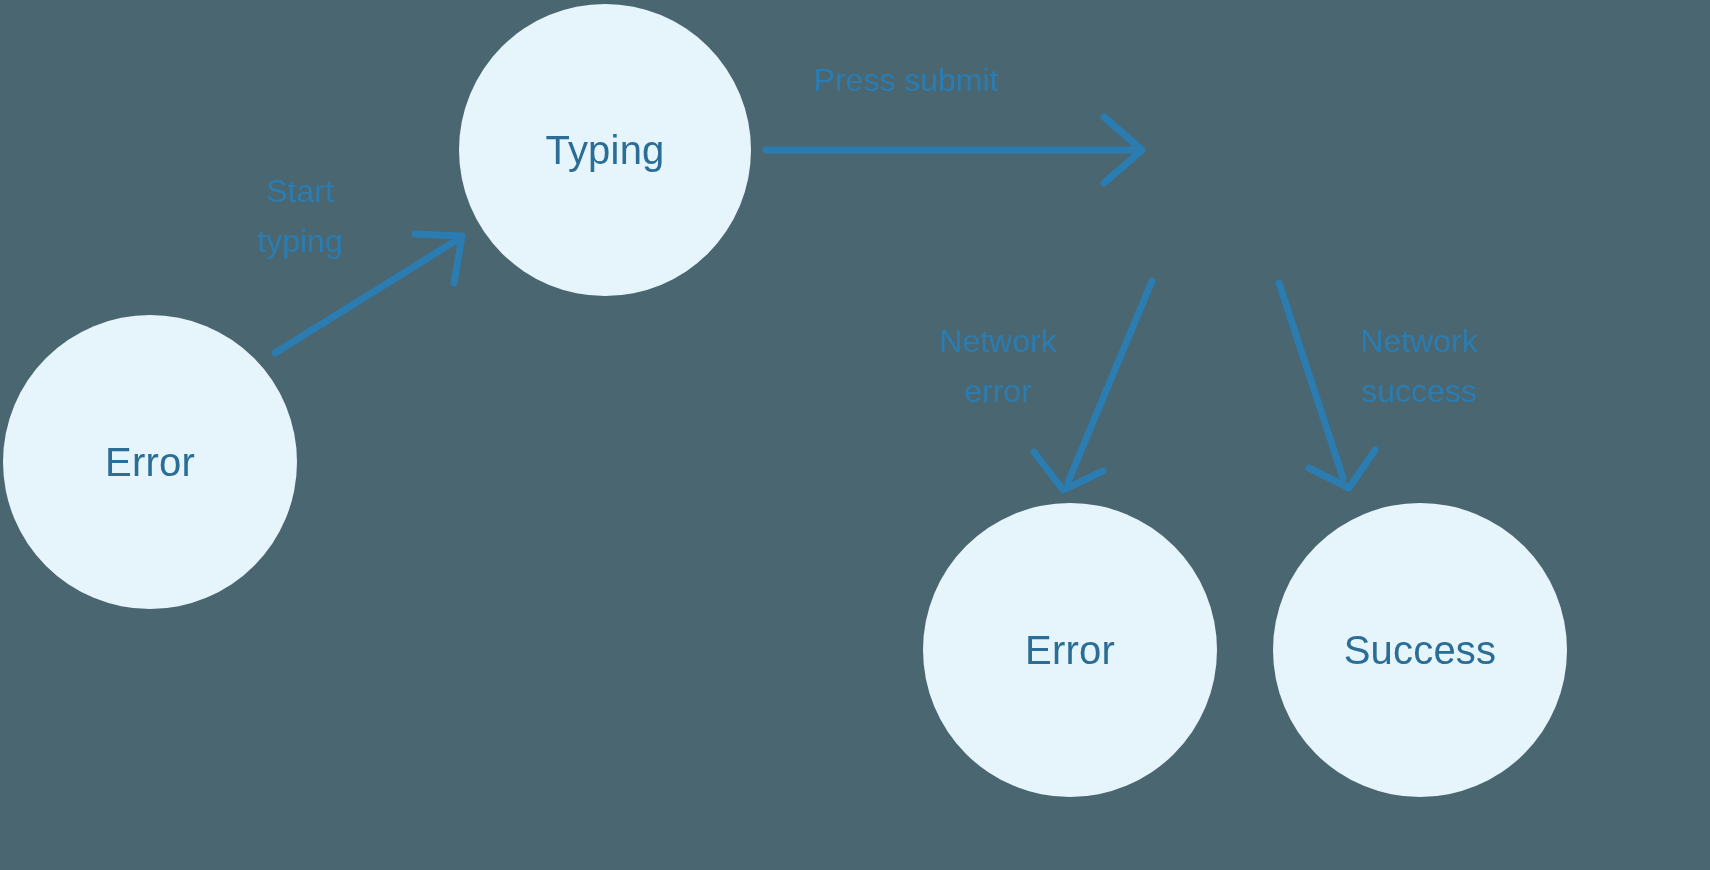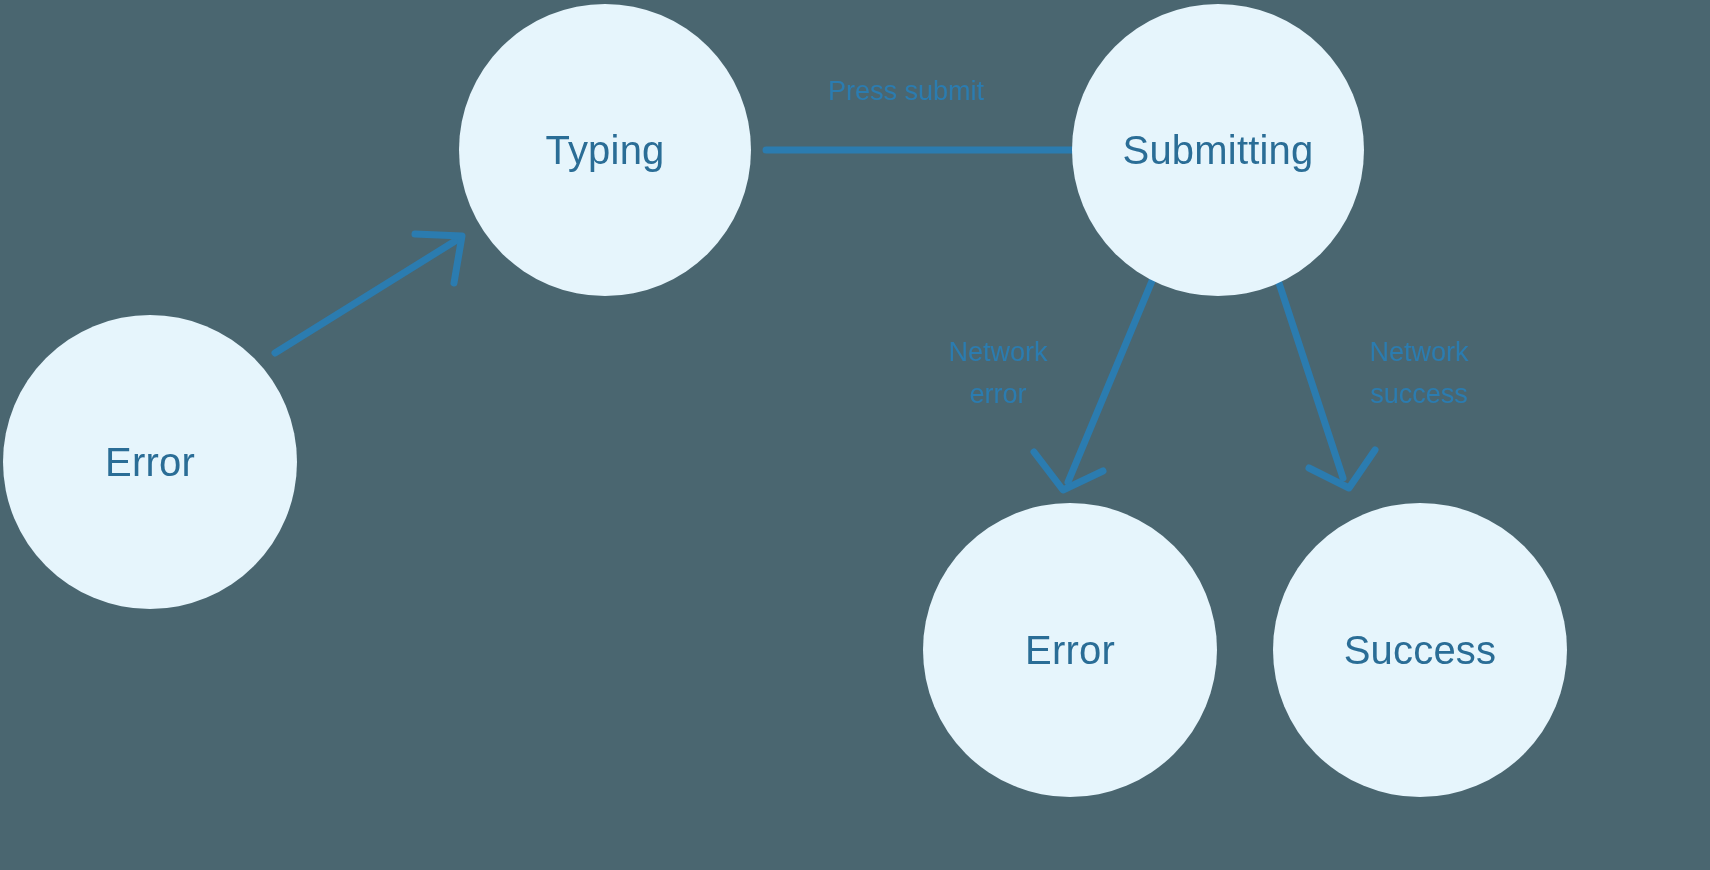"Press submit" .edge-label { font-size: 27px -> 32px; margin-top: 15px -> none }
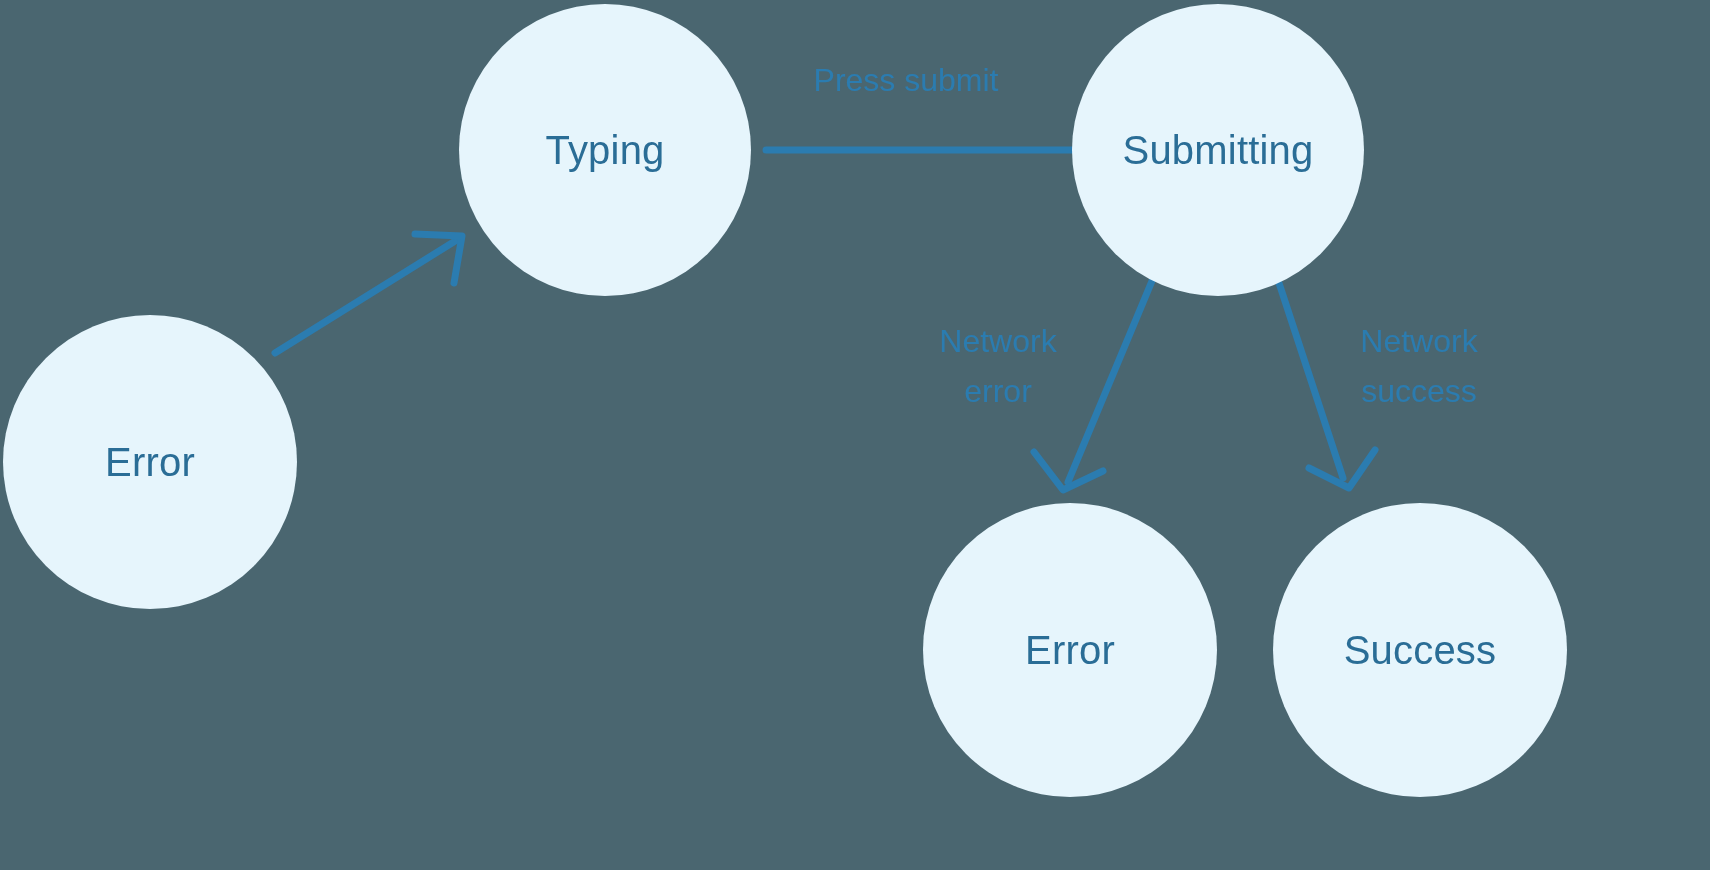"Submitting" div.node { html: <div> <span>Submitting</span> </div> -> none }
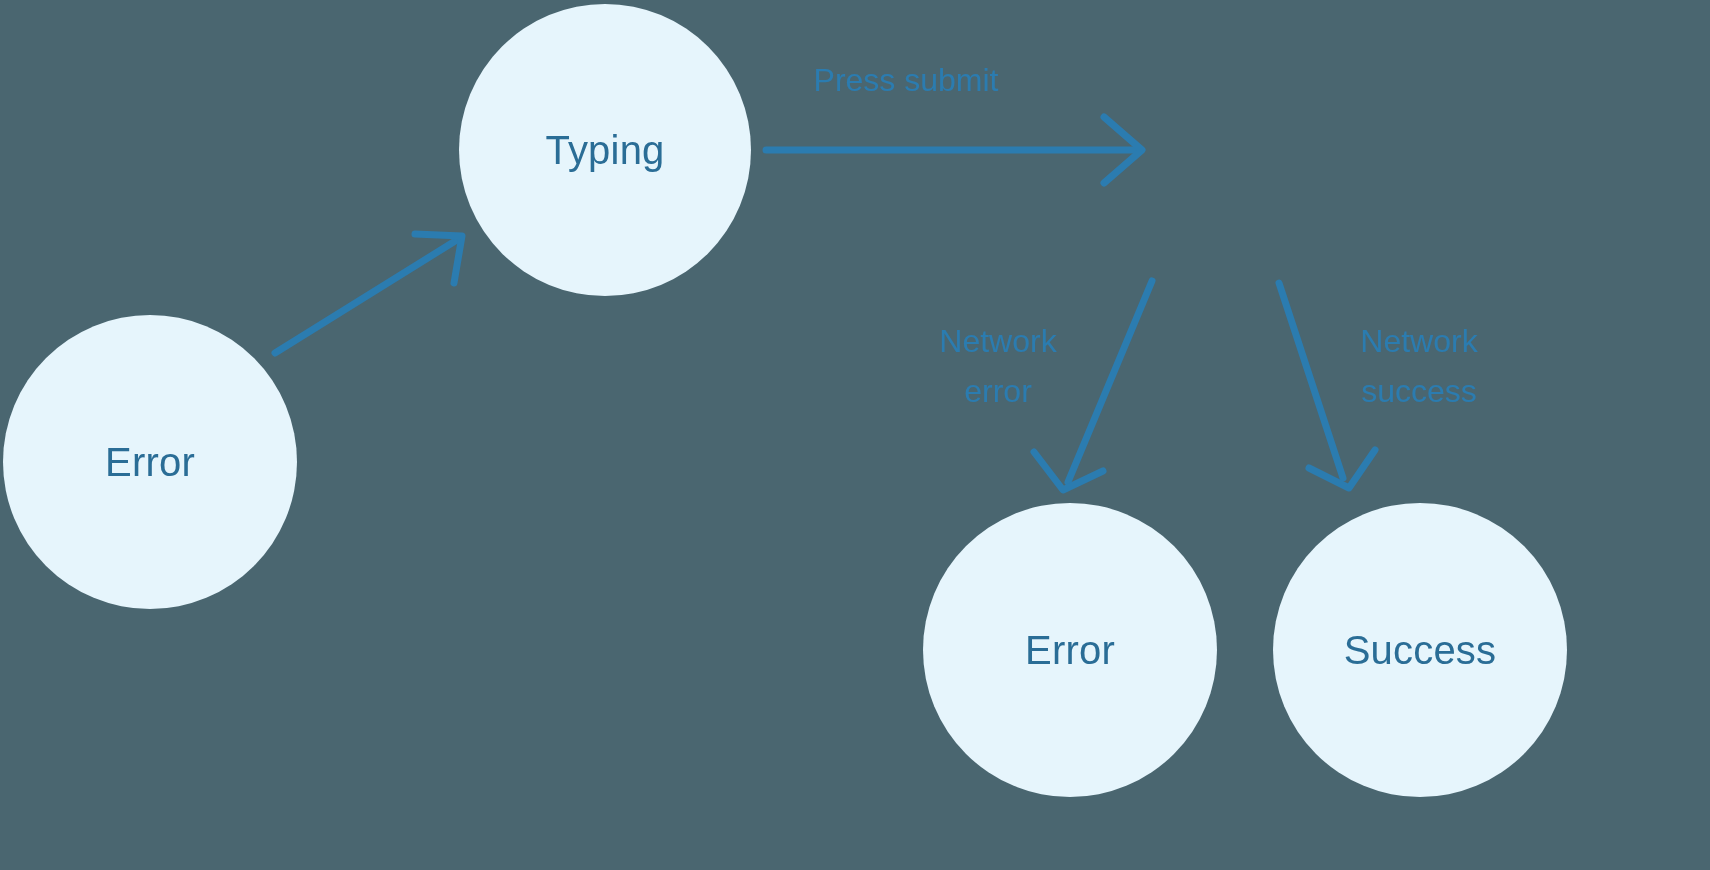"Start" div.edge-label { html: none -> <div>Start typing</div> }
